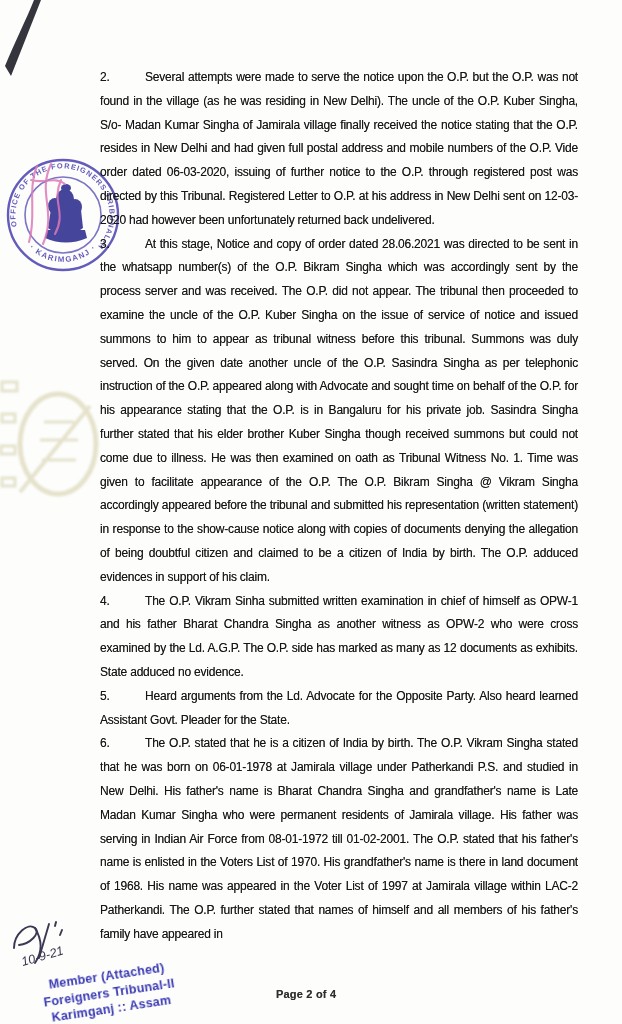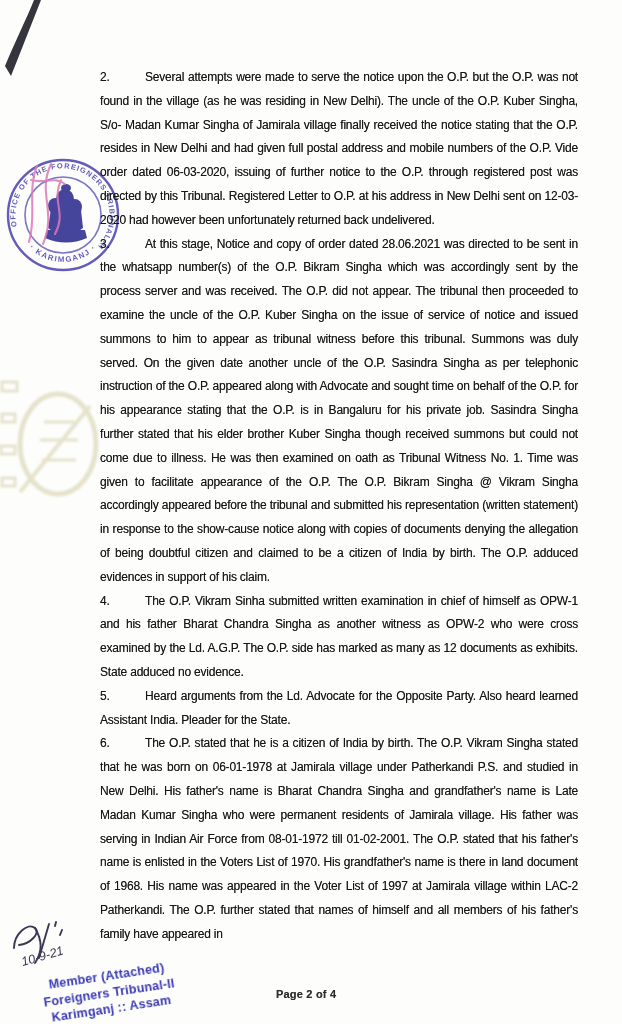"Heard arguments from the Ld." span { text: India -> Govt }
